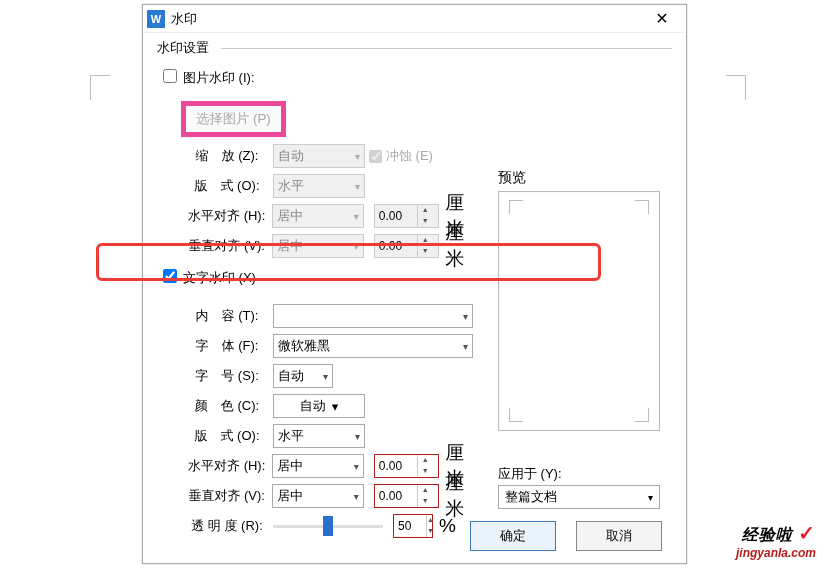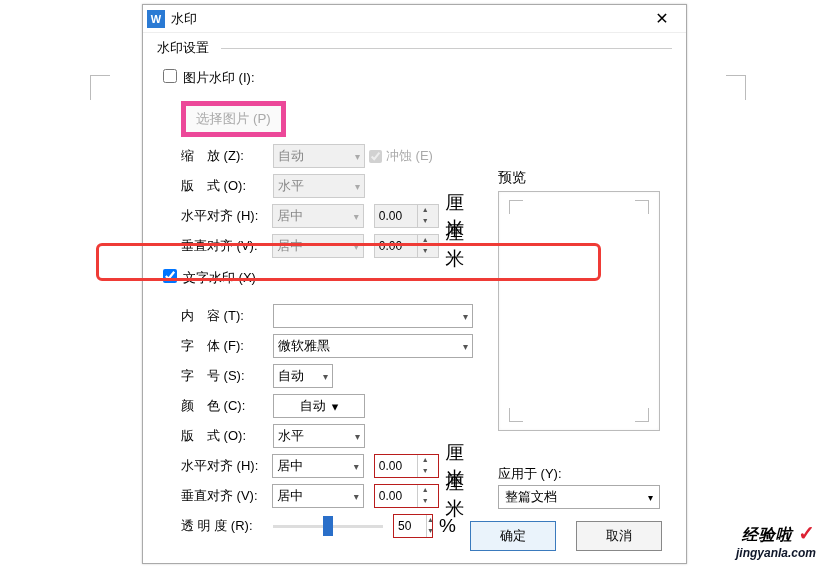"缩 放 (Z):" .label { text-align: left -> center }
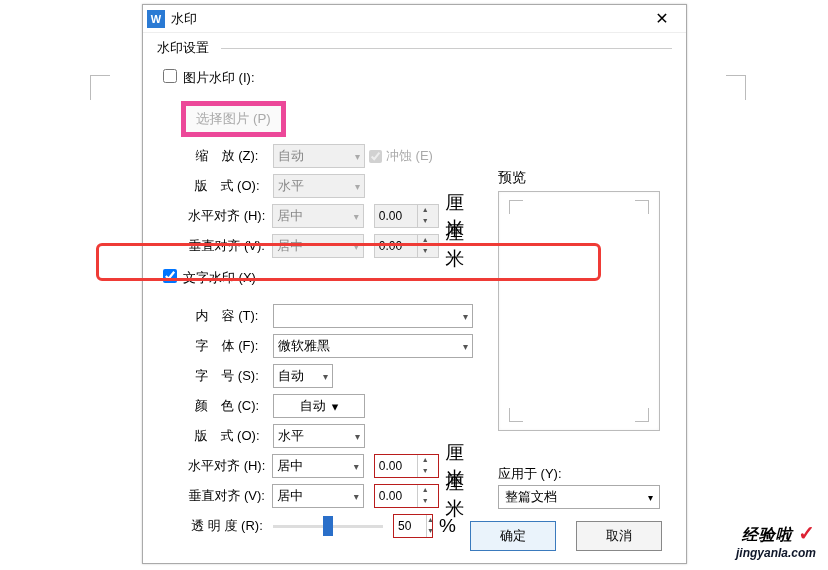"jingyanla.com" .watermark-logo .line2 { color: #0f172a -> #b91c1c }
